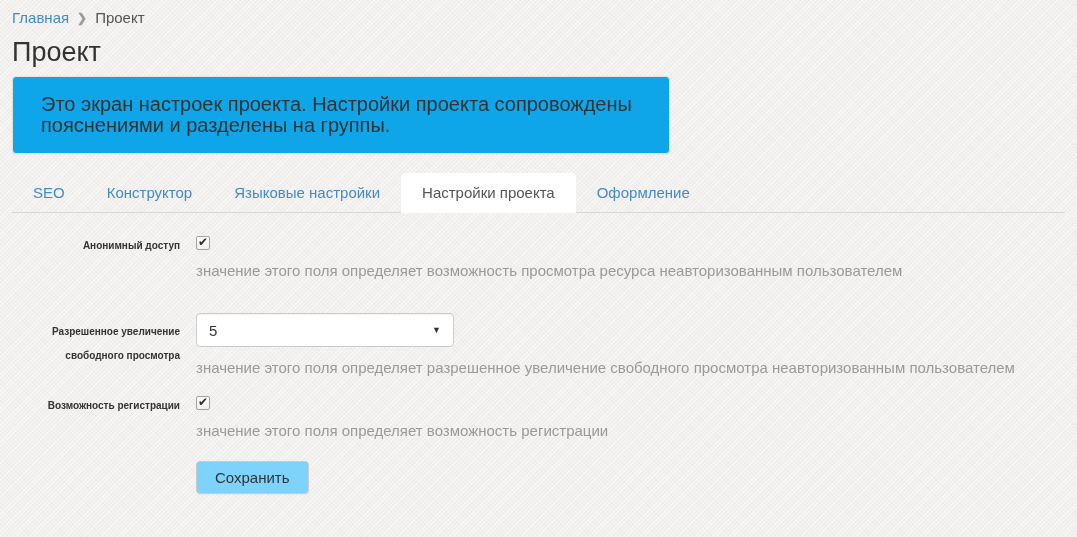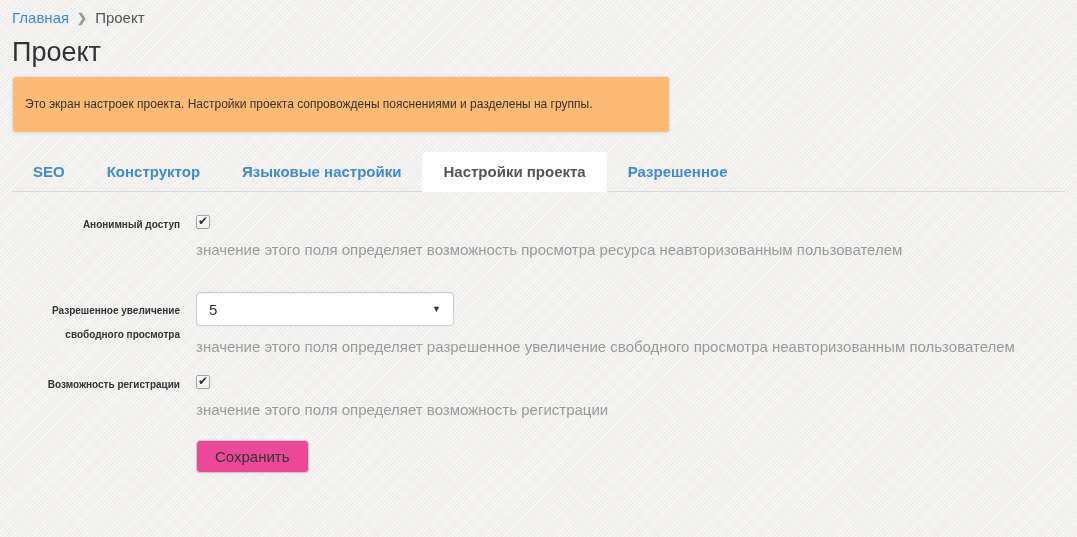"Это экран настроек проекта. Настройки" .info-box { background: #fdba74 -> #0ea5e9; font-size: 12px -> 20px; padding: 17px 12px -> 17px 28px }
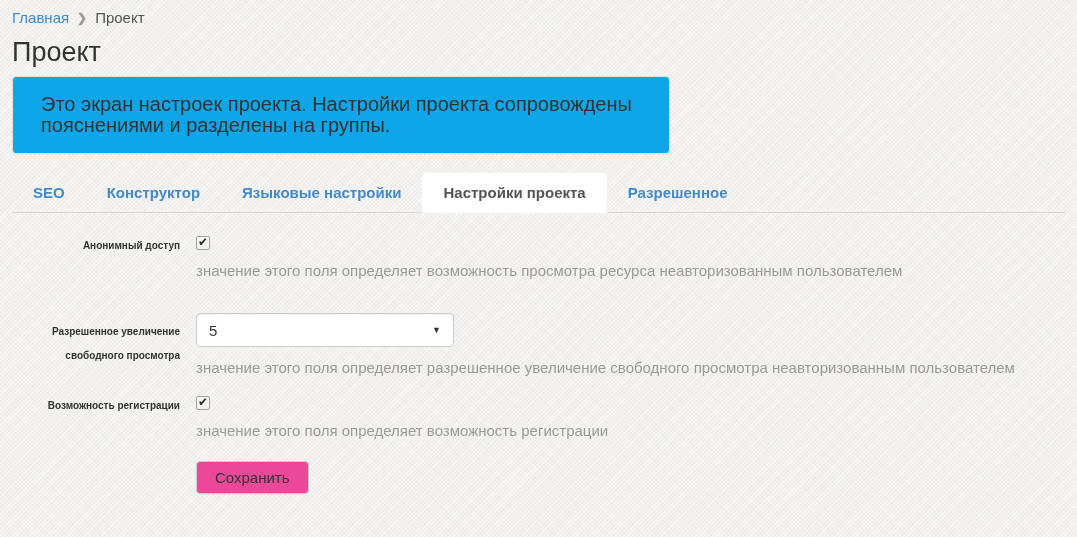"SEO" .tabs { font-weight: bold -> none }
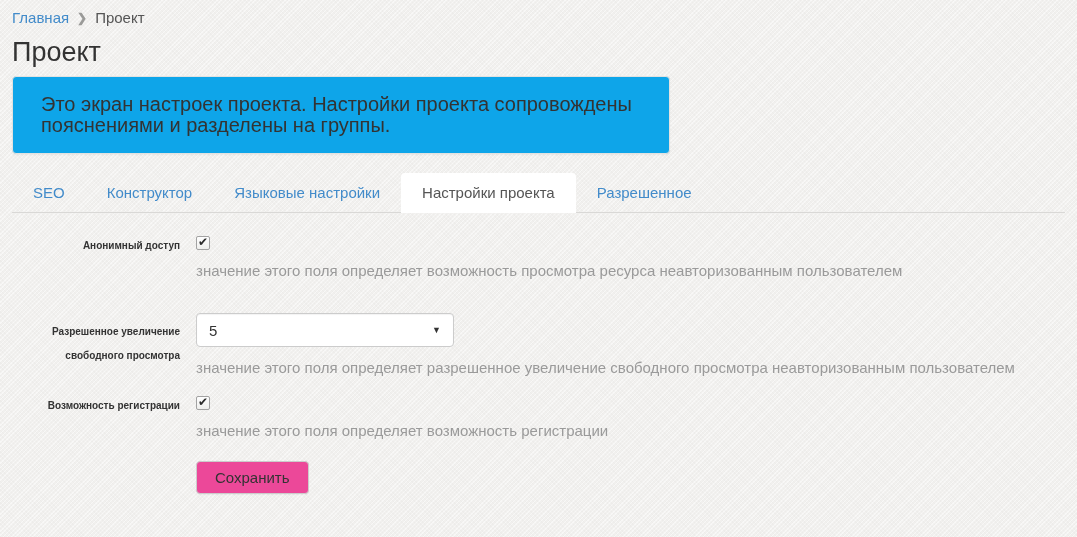"Разрешенное" li.tab { text: Разрешенное -> Оформление }
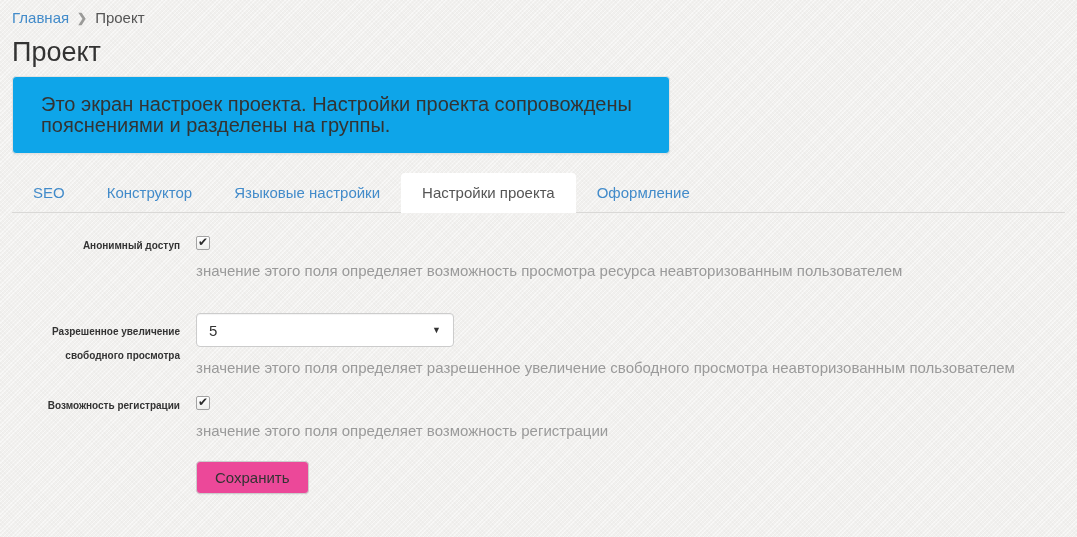"Сохранить" .save-btn { background: #ec4899 -> #7dd3fc }
